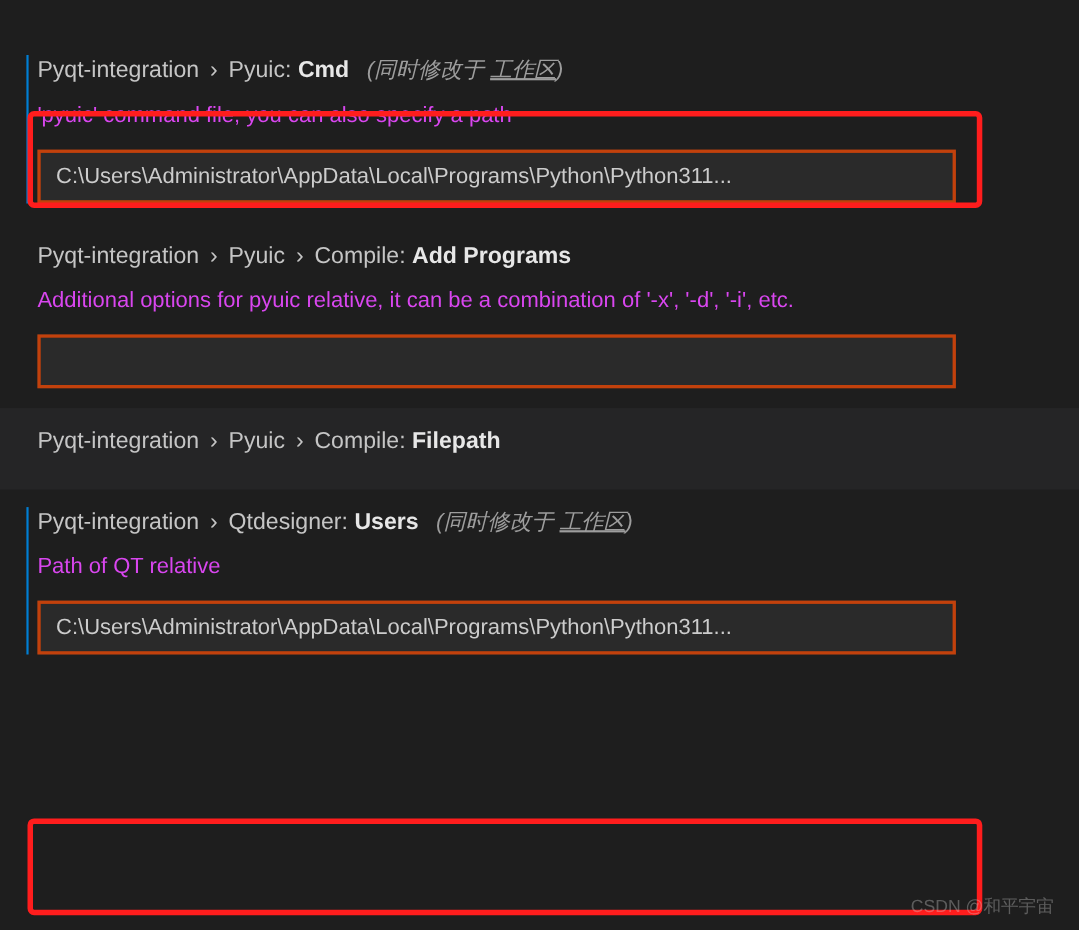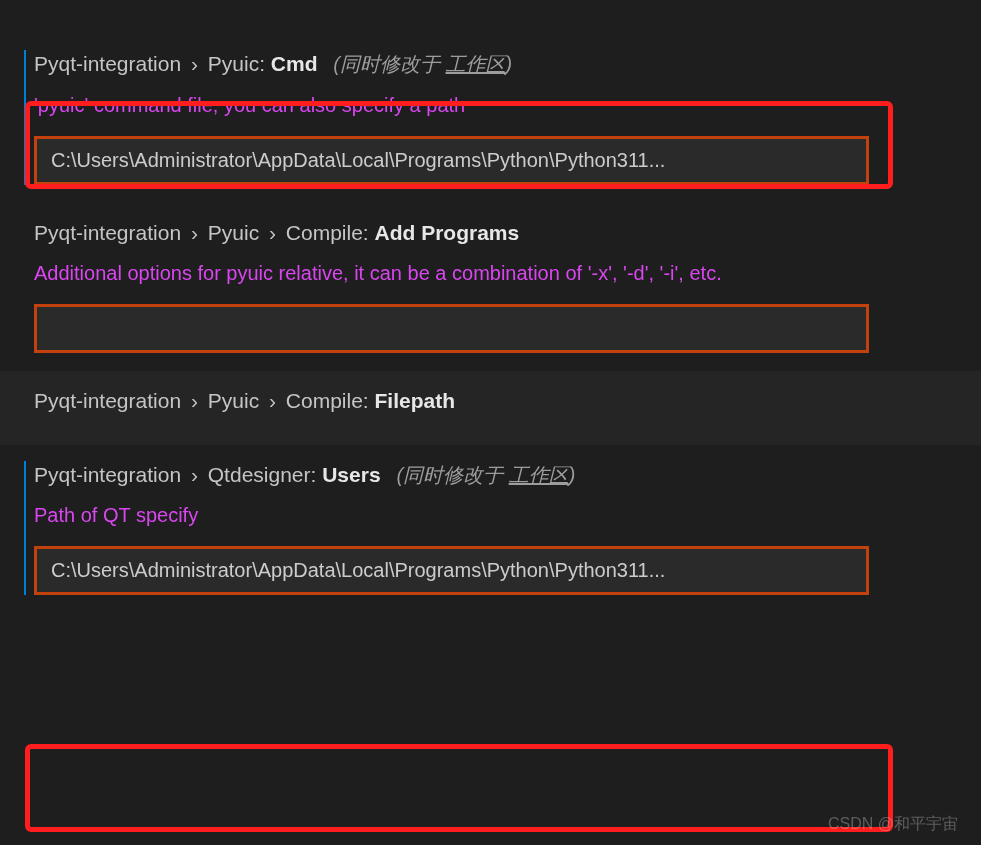"Path of QT specify" div.setting-desc { text: specify -> relative }
